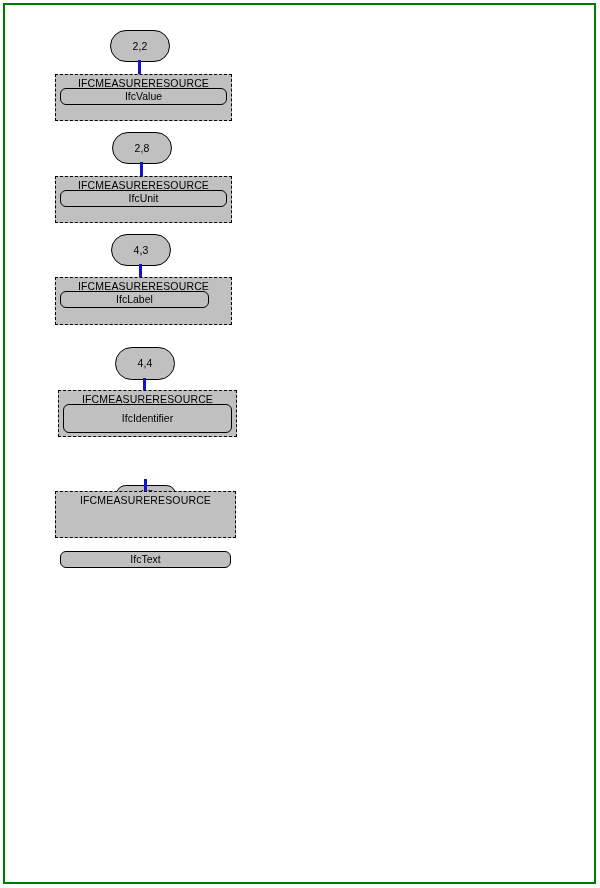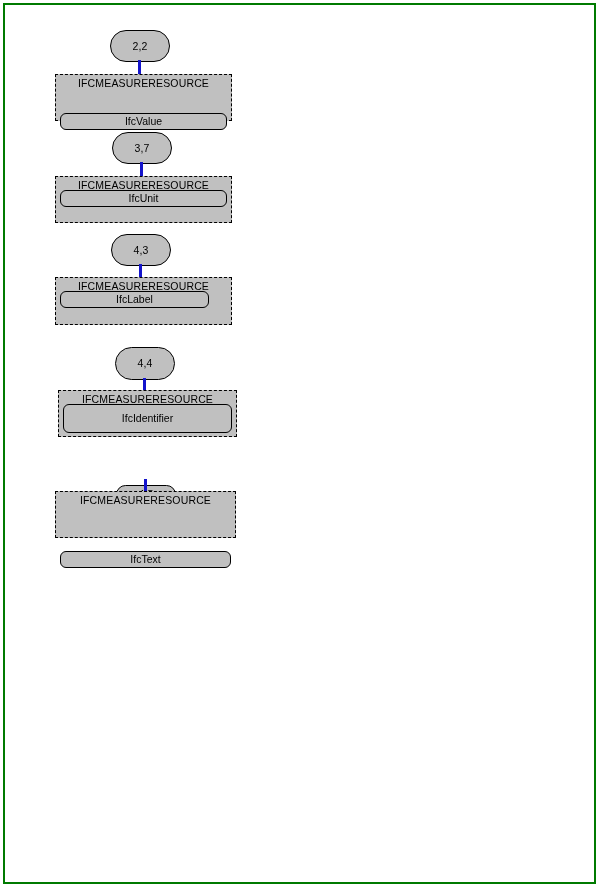"IfcValue" div.entity { margin-top: 25px -> none }
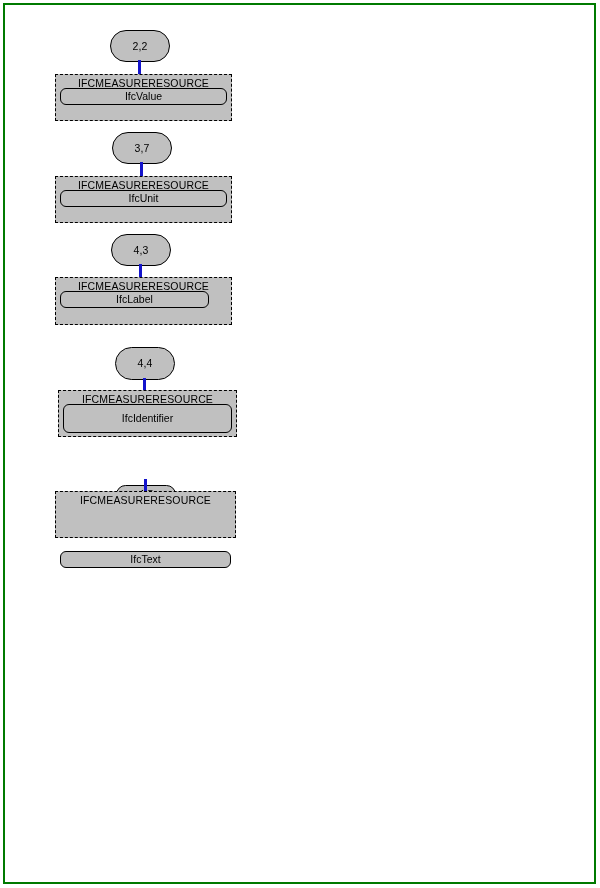"3,7" span.node-label { text: 3,7 -> 2,8 }
